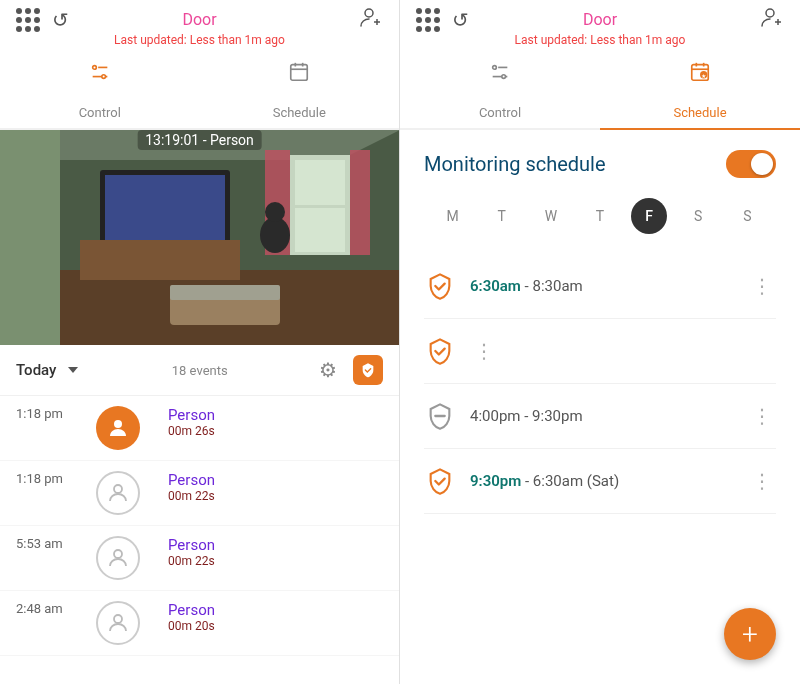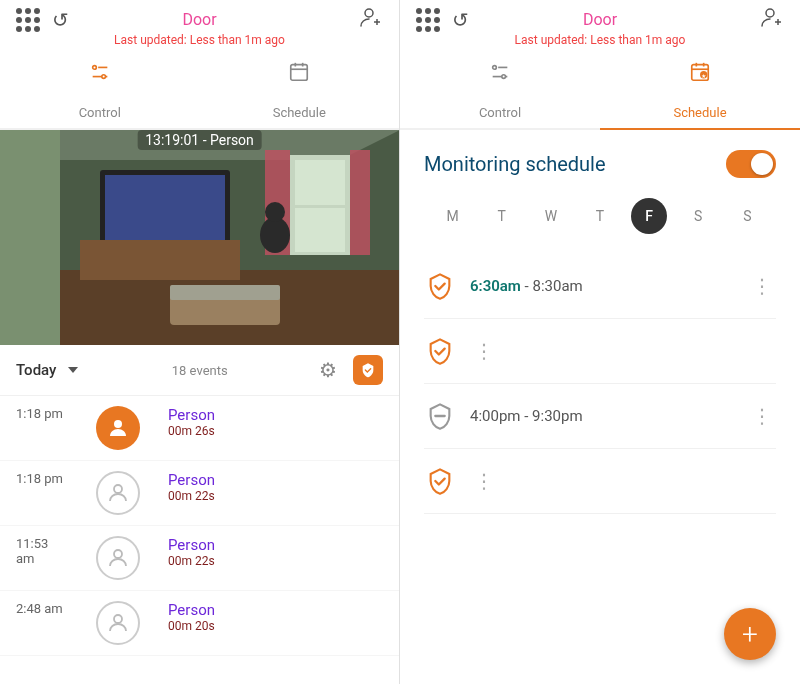"9:30pm - 6:30am (Sat)" span.schedule-time { html: none -> <span> <strong>9:30pm</strong> - <span>6:30am (Sat)</span> </span> }
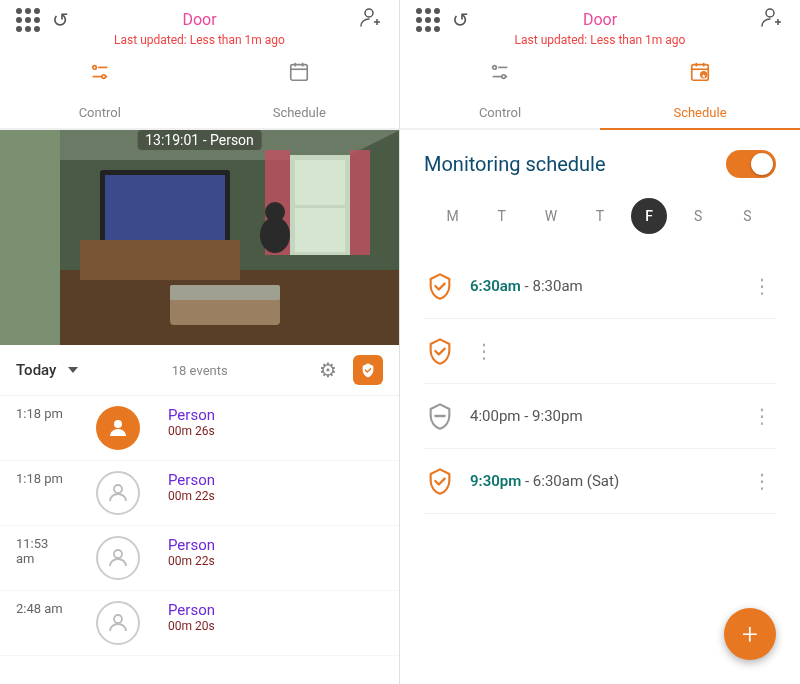"11:53 am" span.event-time { text: 11:53 -> 5:53 }
